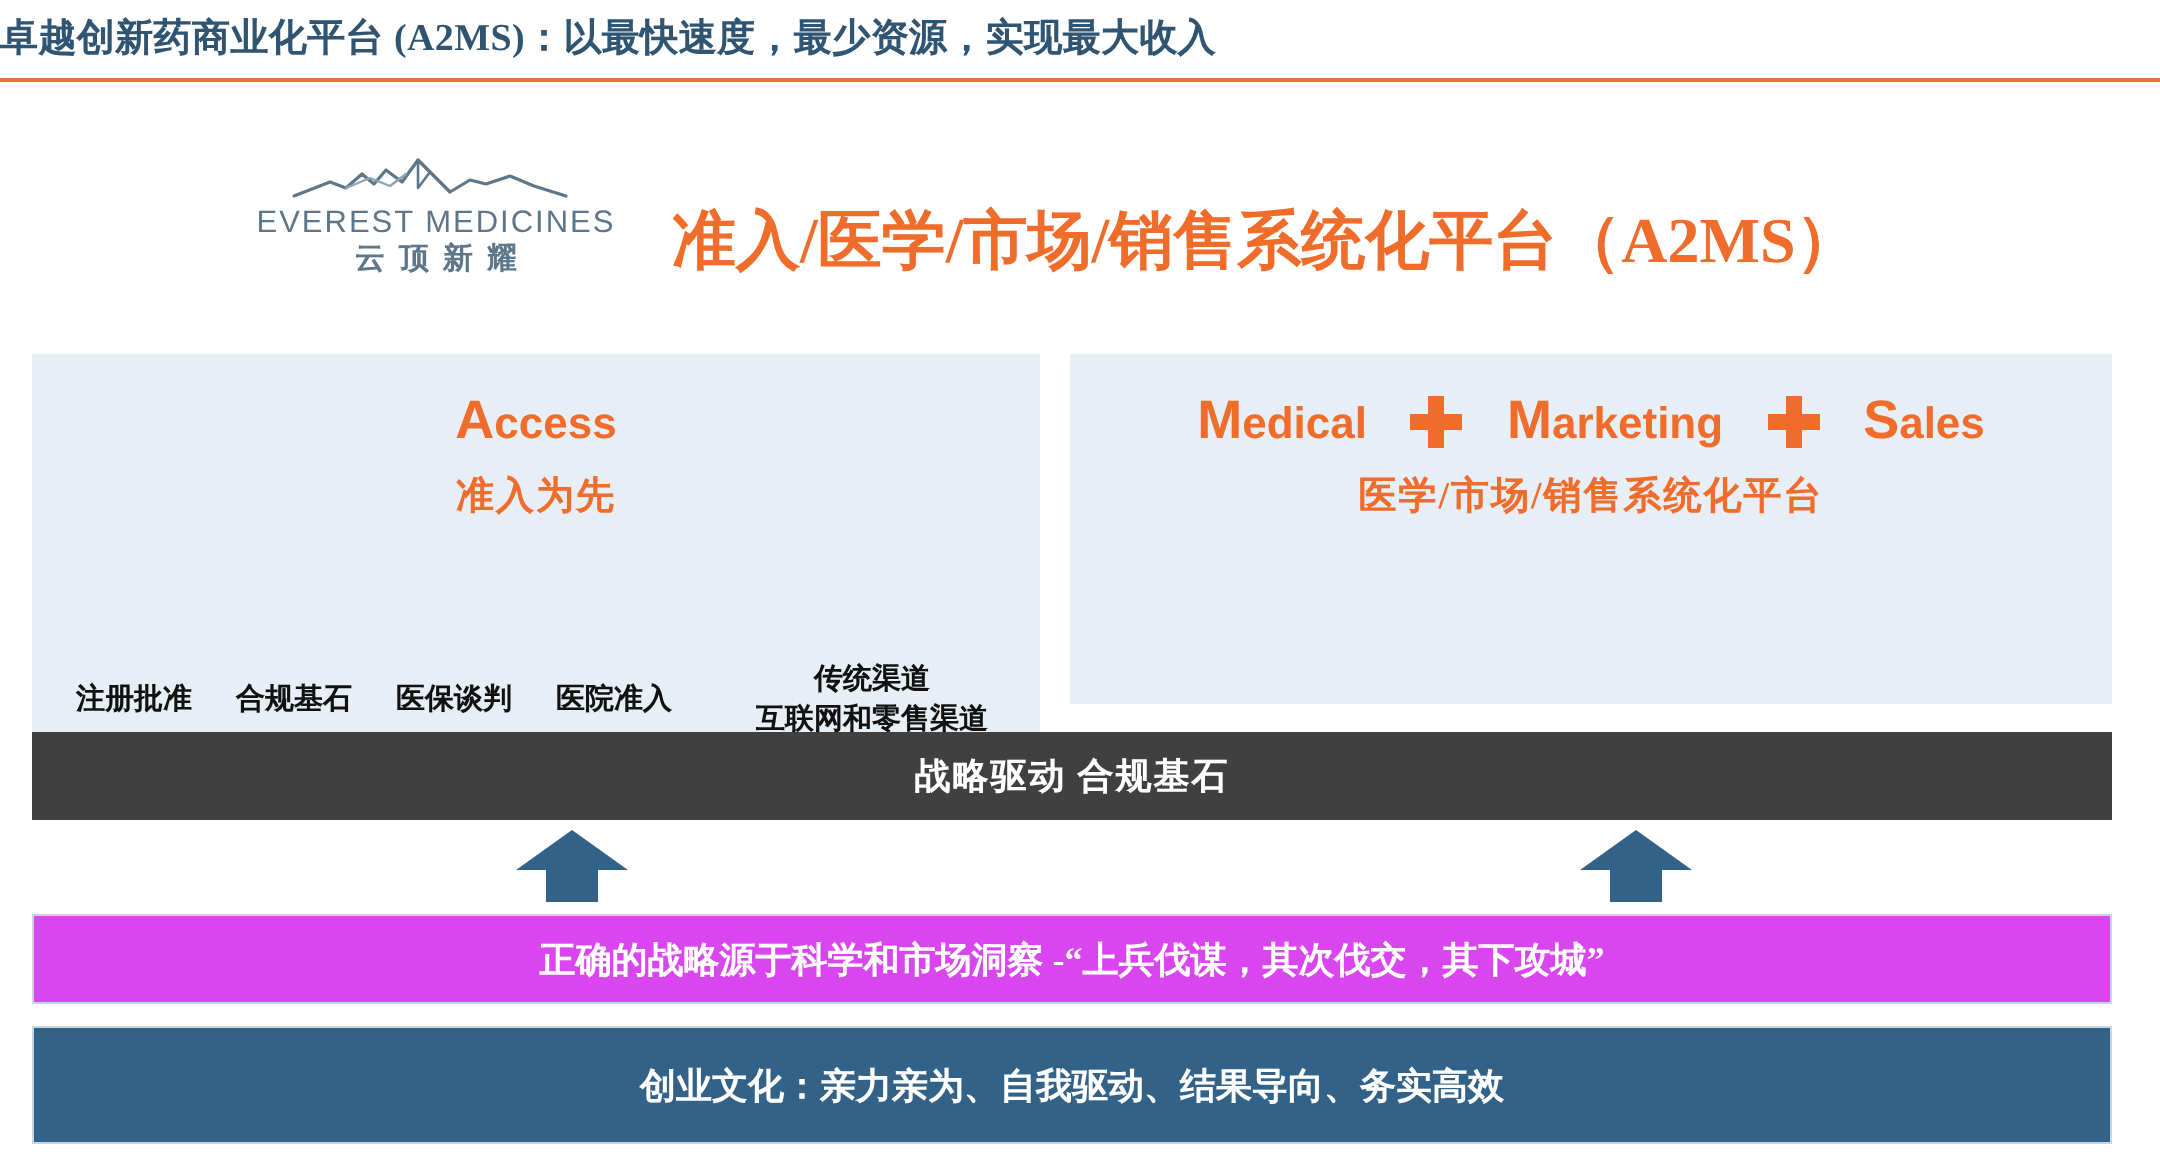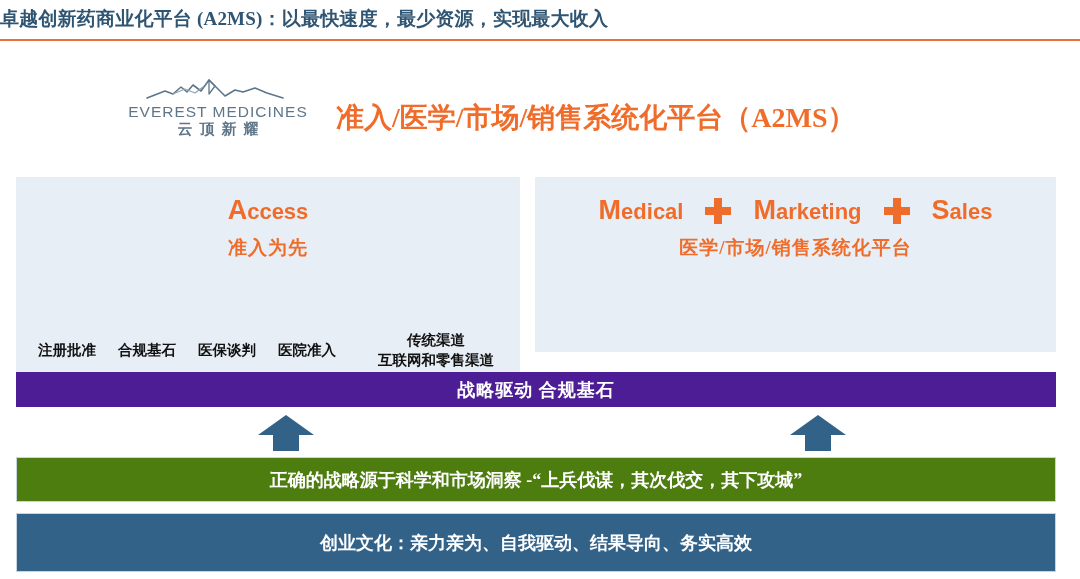"准入/医学/市场/销售系统化平台（A2MS）" .main-heading { font-size: 28px -> 32px }
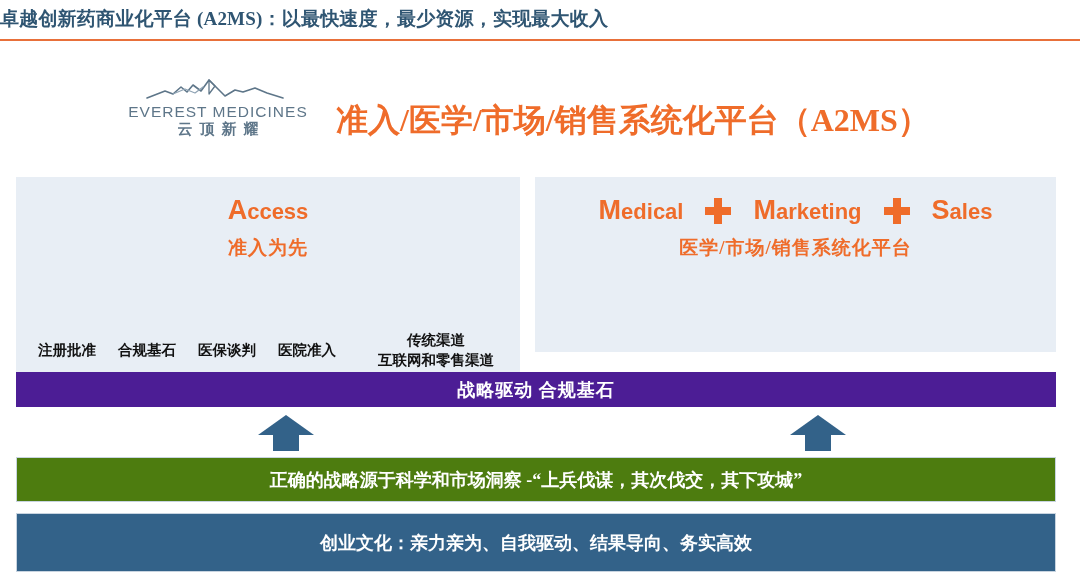"战略驱动 合规基石" .bar-orange { background: #4c1d95 -> #404040; height: 35px -> 44px; margin-top: 6px -> none }
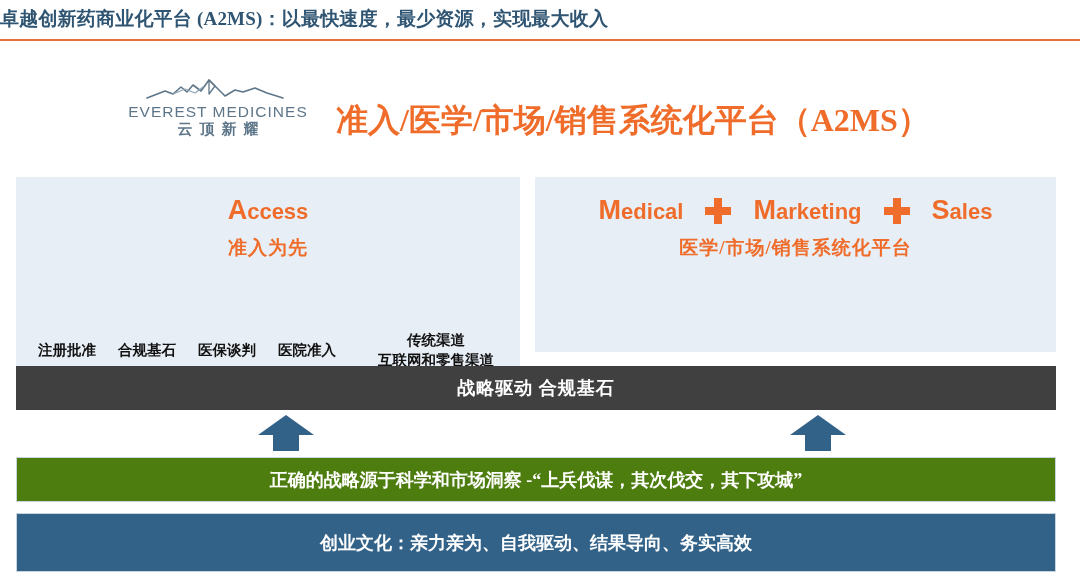"正确的战略源于科学和市场洞察 -“上兵伐谋，其次伐交，其下攻城”" .bar-blue-1 { background: #4d7c0f -> #d946ef }
